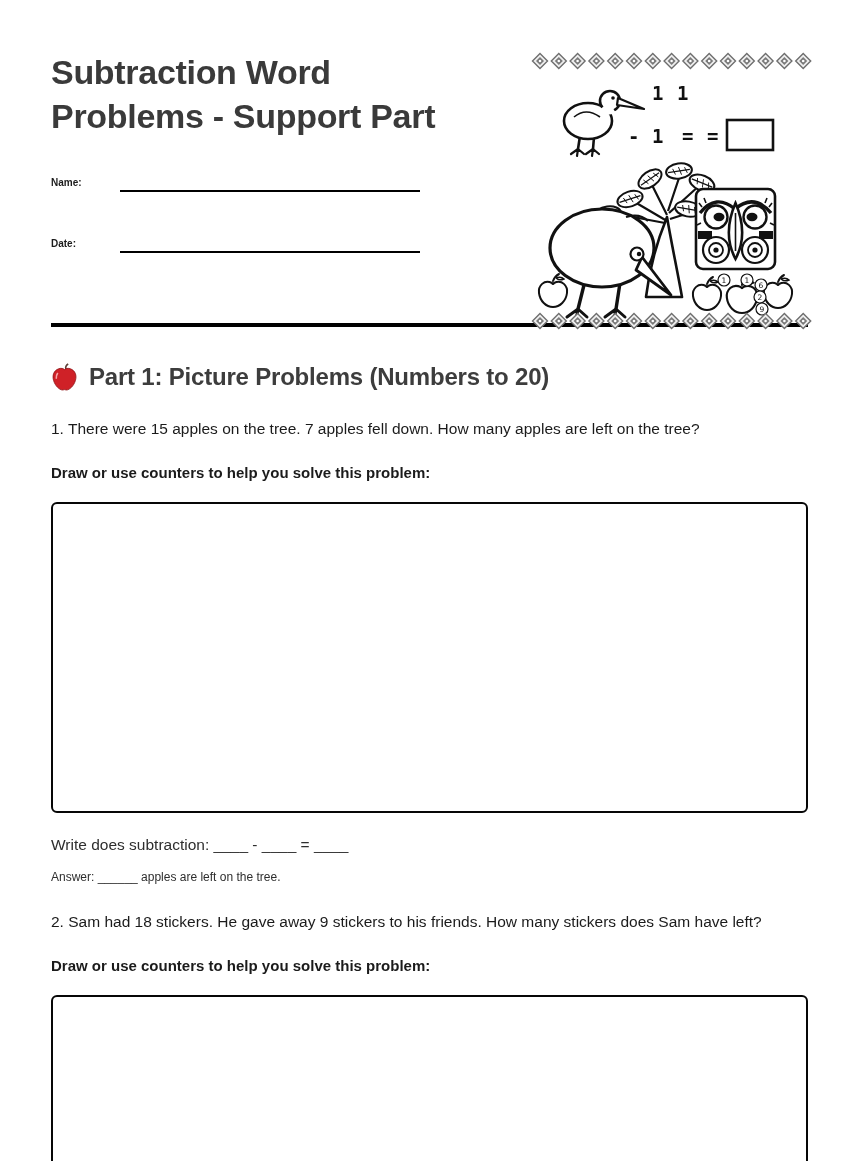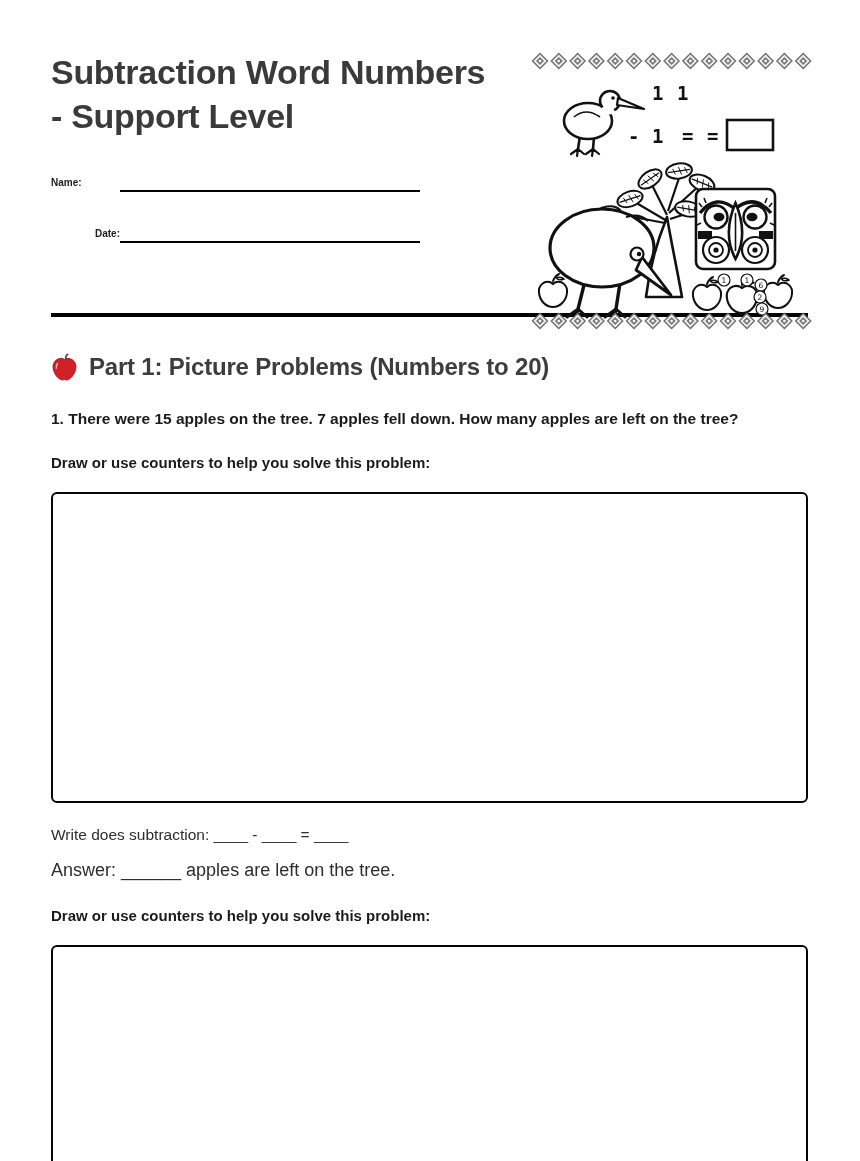"Subtraction Word Numbers - Support" h1.page-title { text: Numbers - Support Level -> Problems - Support Part }
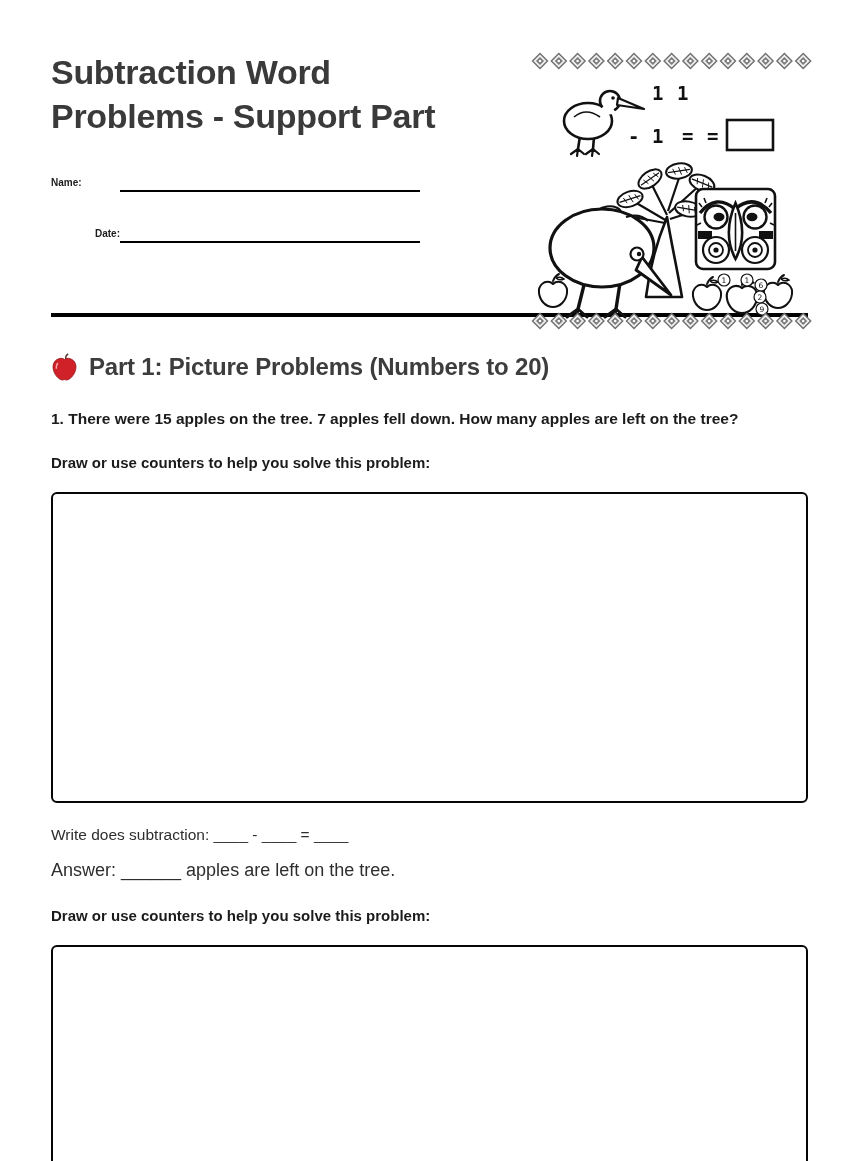"Date:" .field-row.date { margin-top: 25px -> 35px; text-align: right -> none }
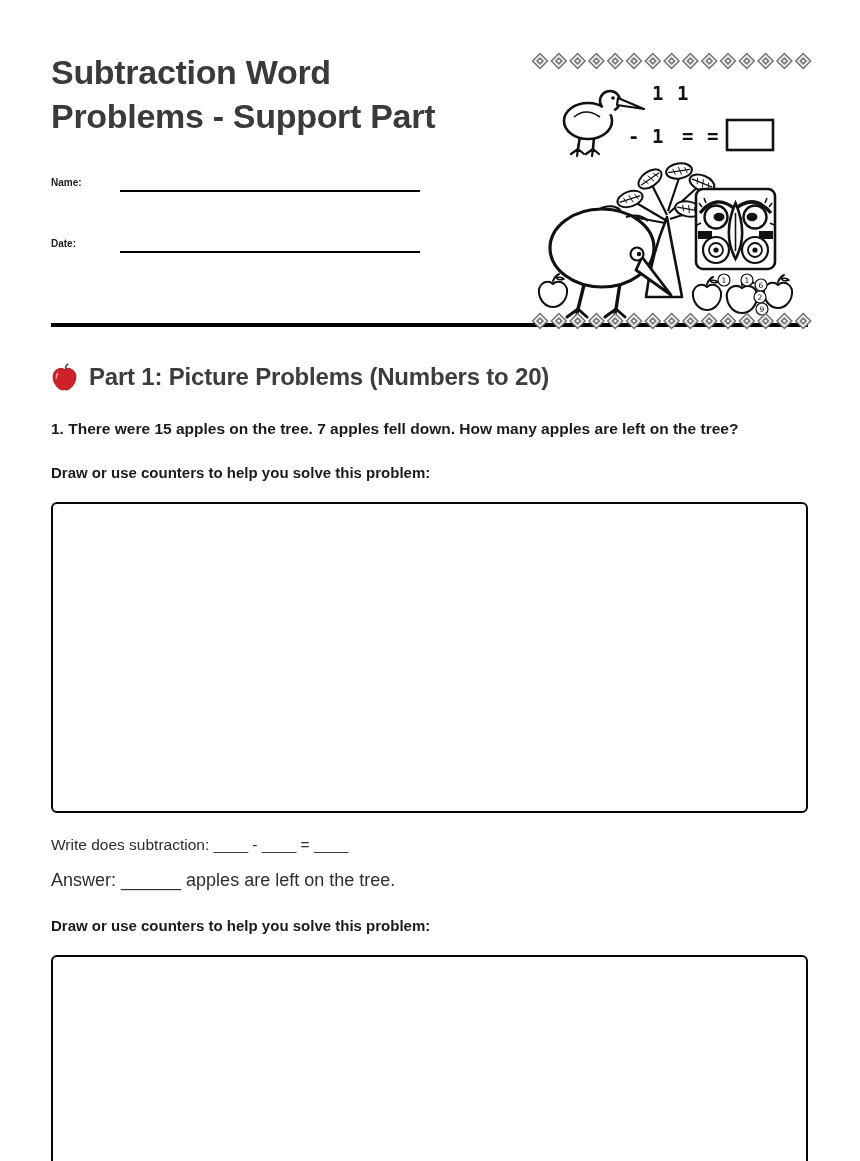"1. There were 15 apples" .problem-text { font-weight: 700 -> 400 }
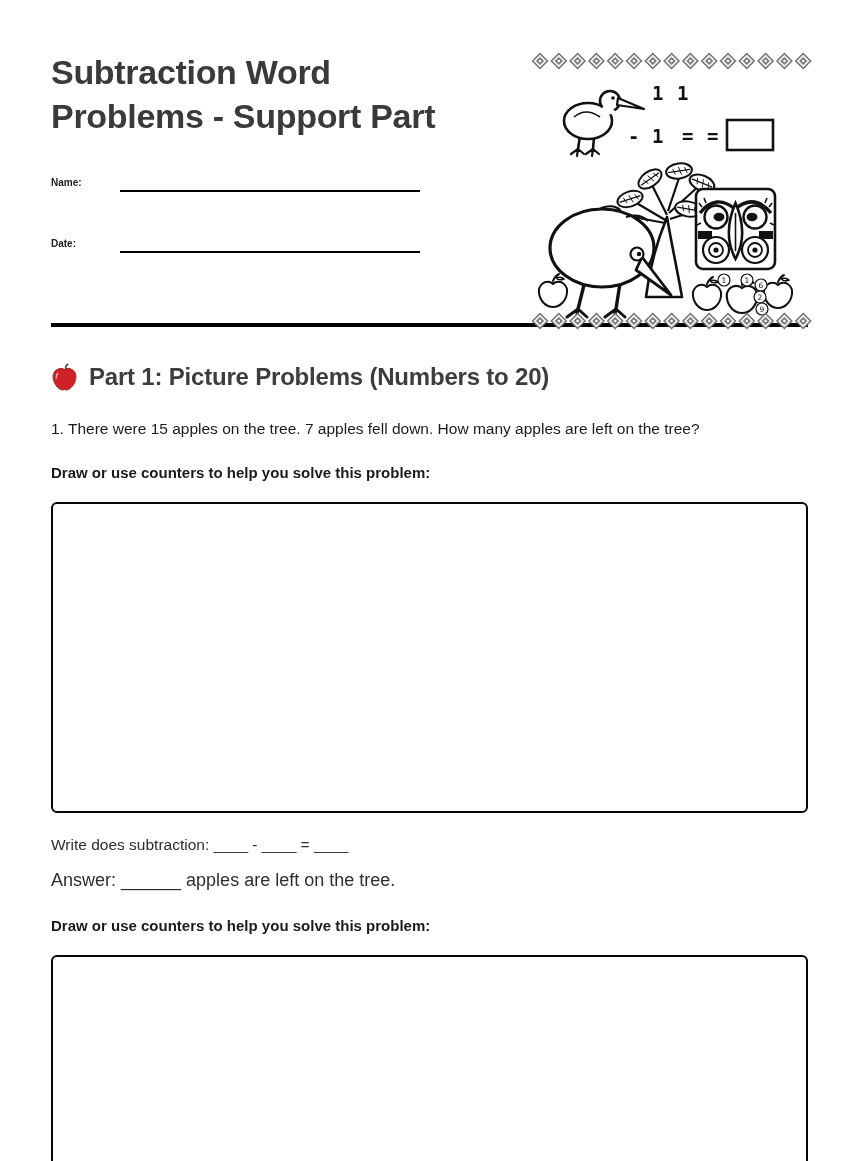"Answer: ______ apples are left" .answer-line { font-size: 18px -> 12px }
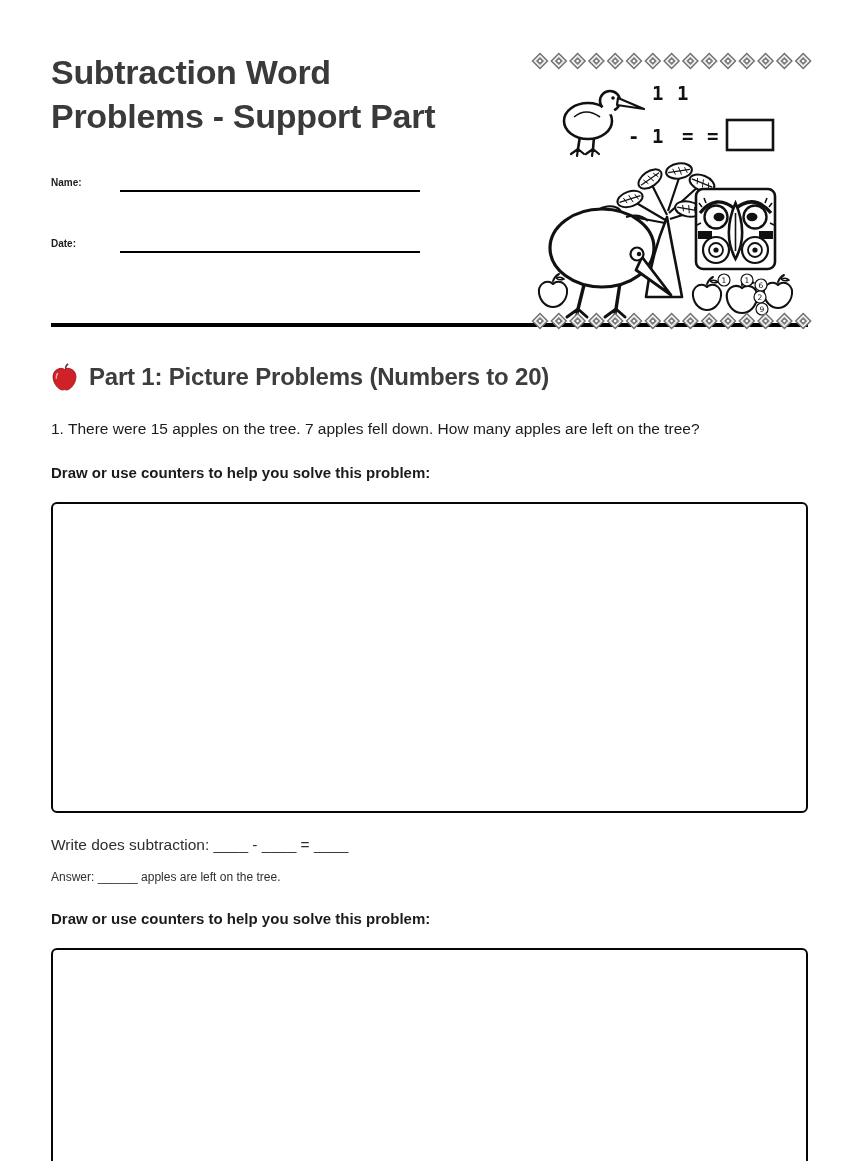"2. Sam had 18 stickers." p.problem-text { html: none -> <p>2. Sam had 18 stickers. He gave away 9 stickers to his friends. How many stickers does Sam have left?</p> }
